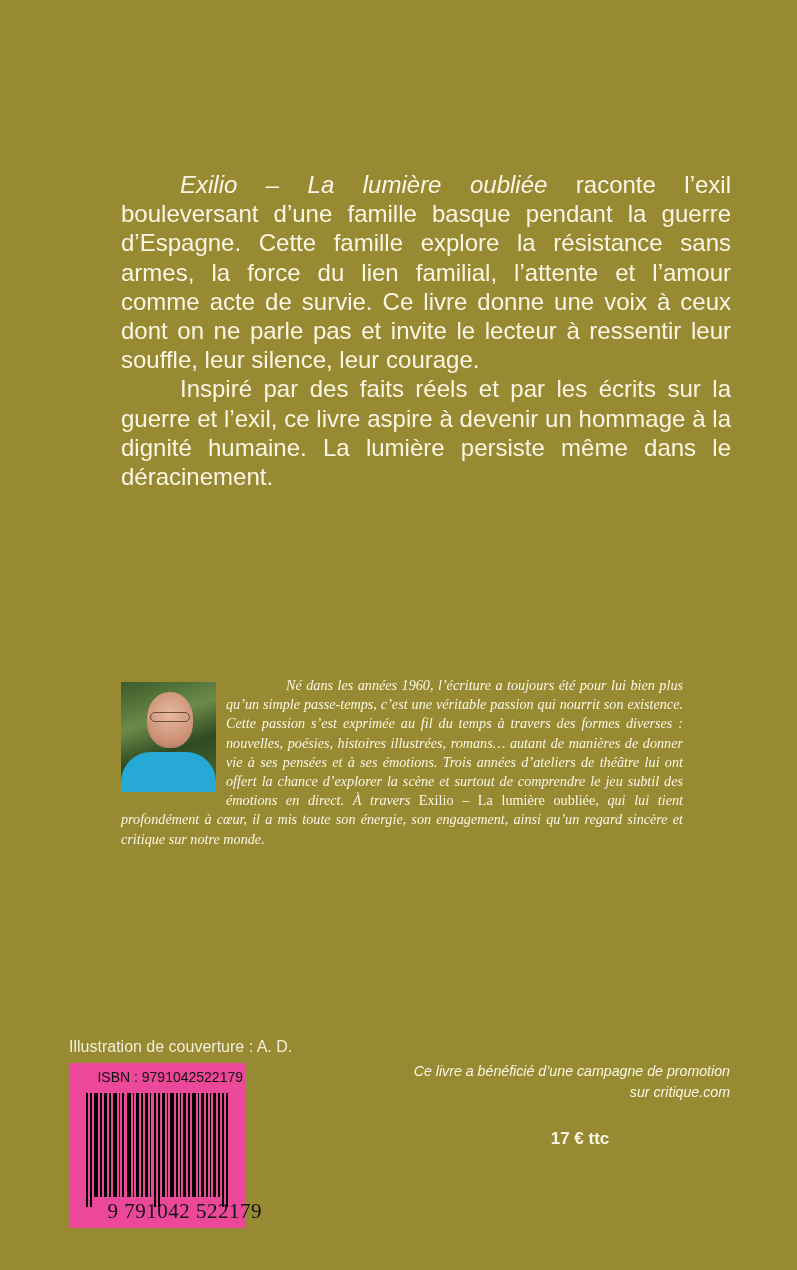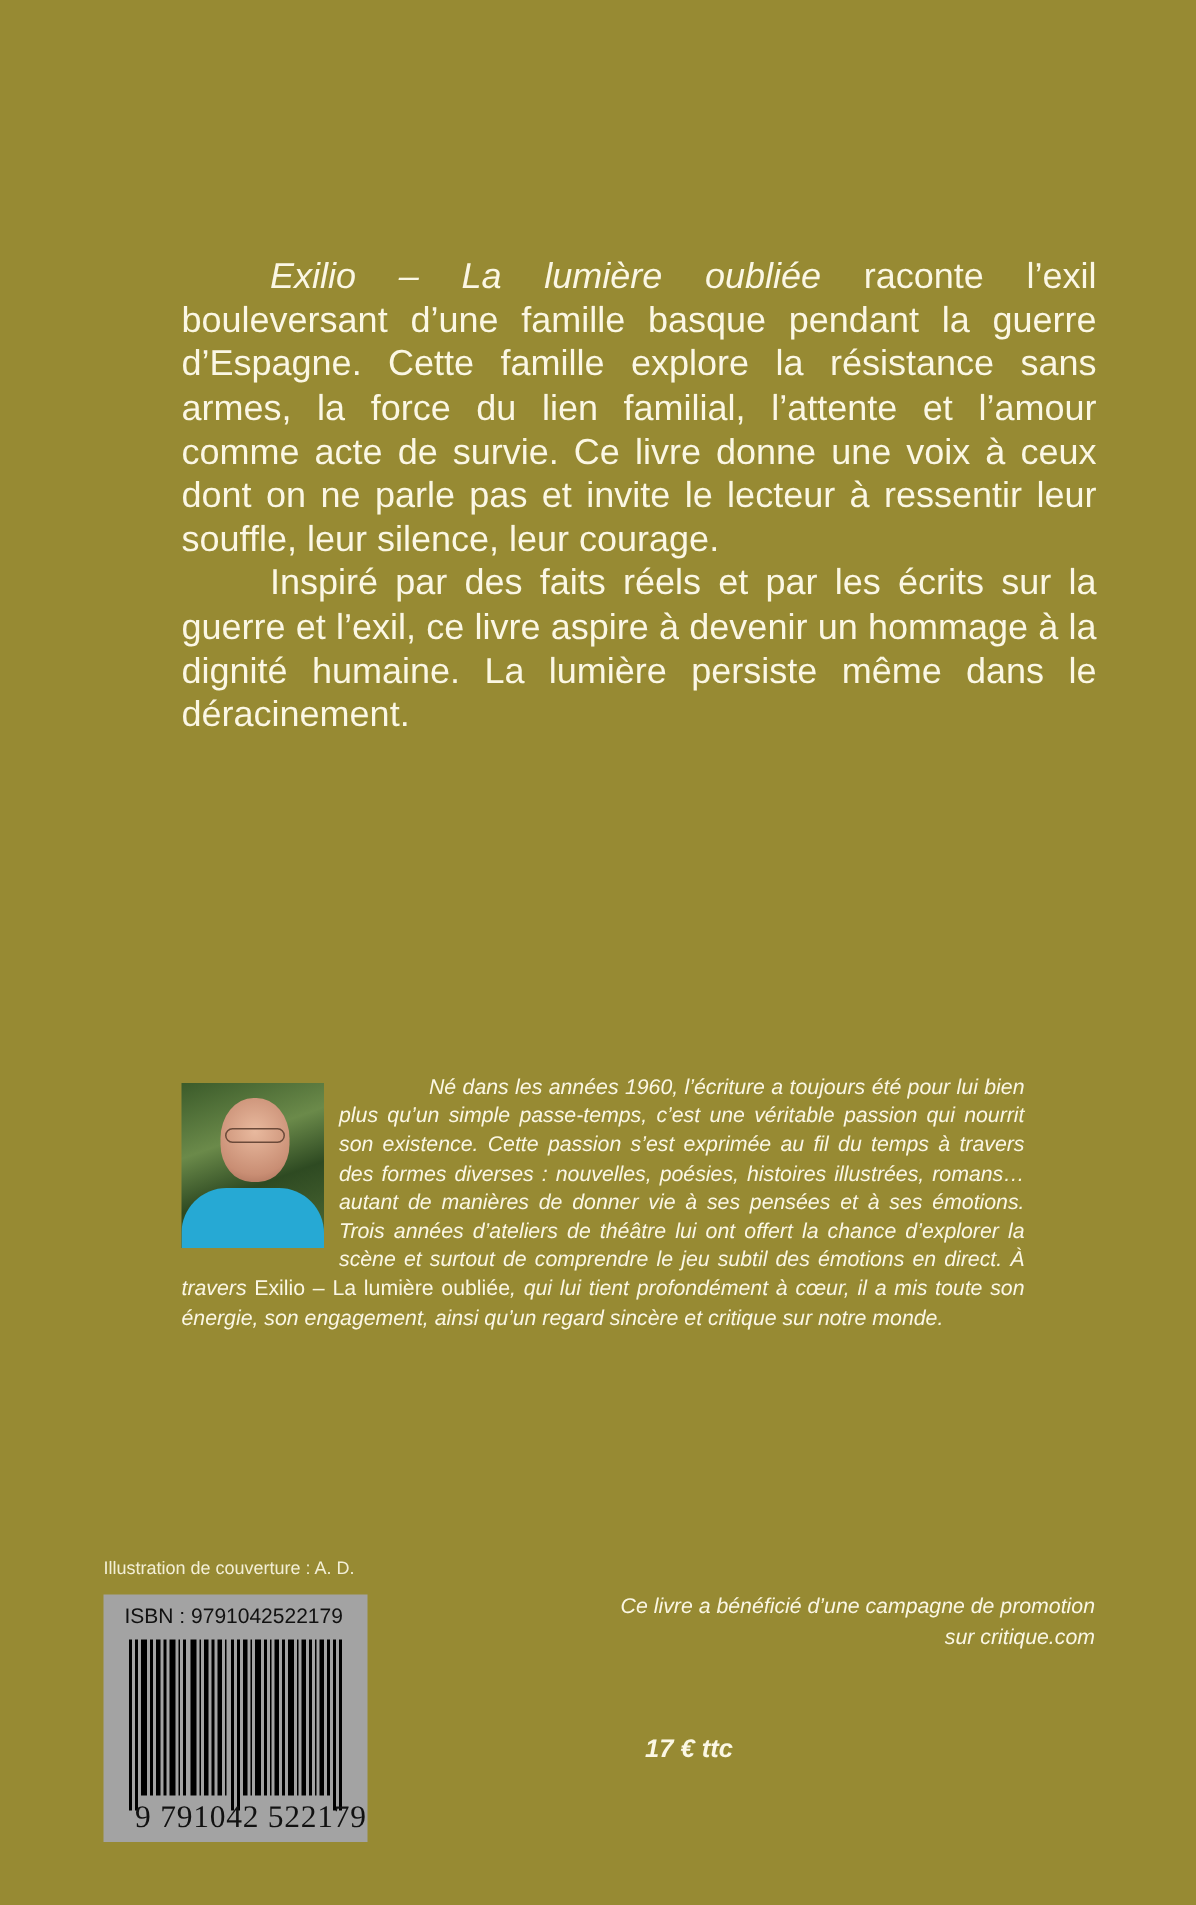"Né dans les années 1960," .bio { font-family: none -> Liberation Serif, serif; top: 716px -> 676px }
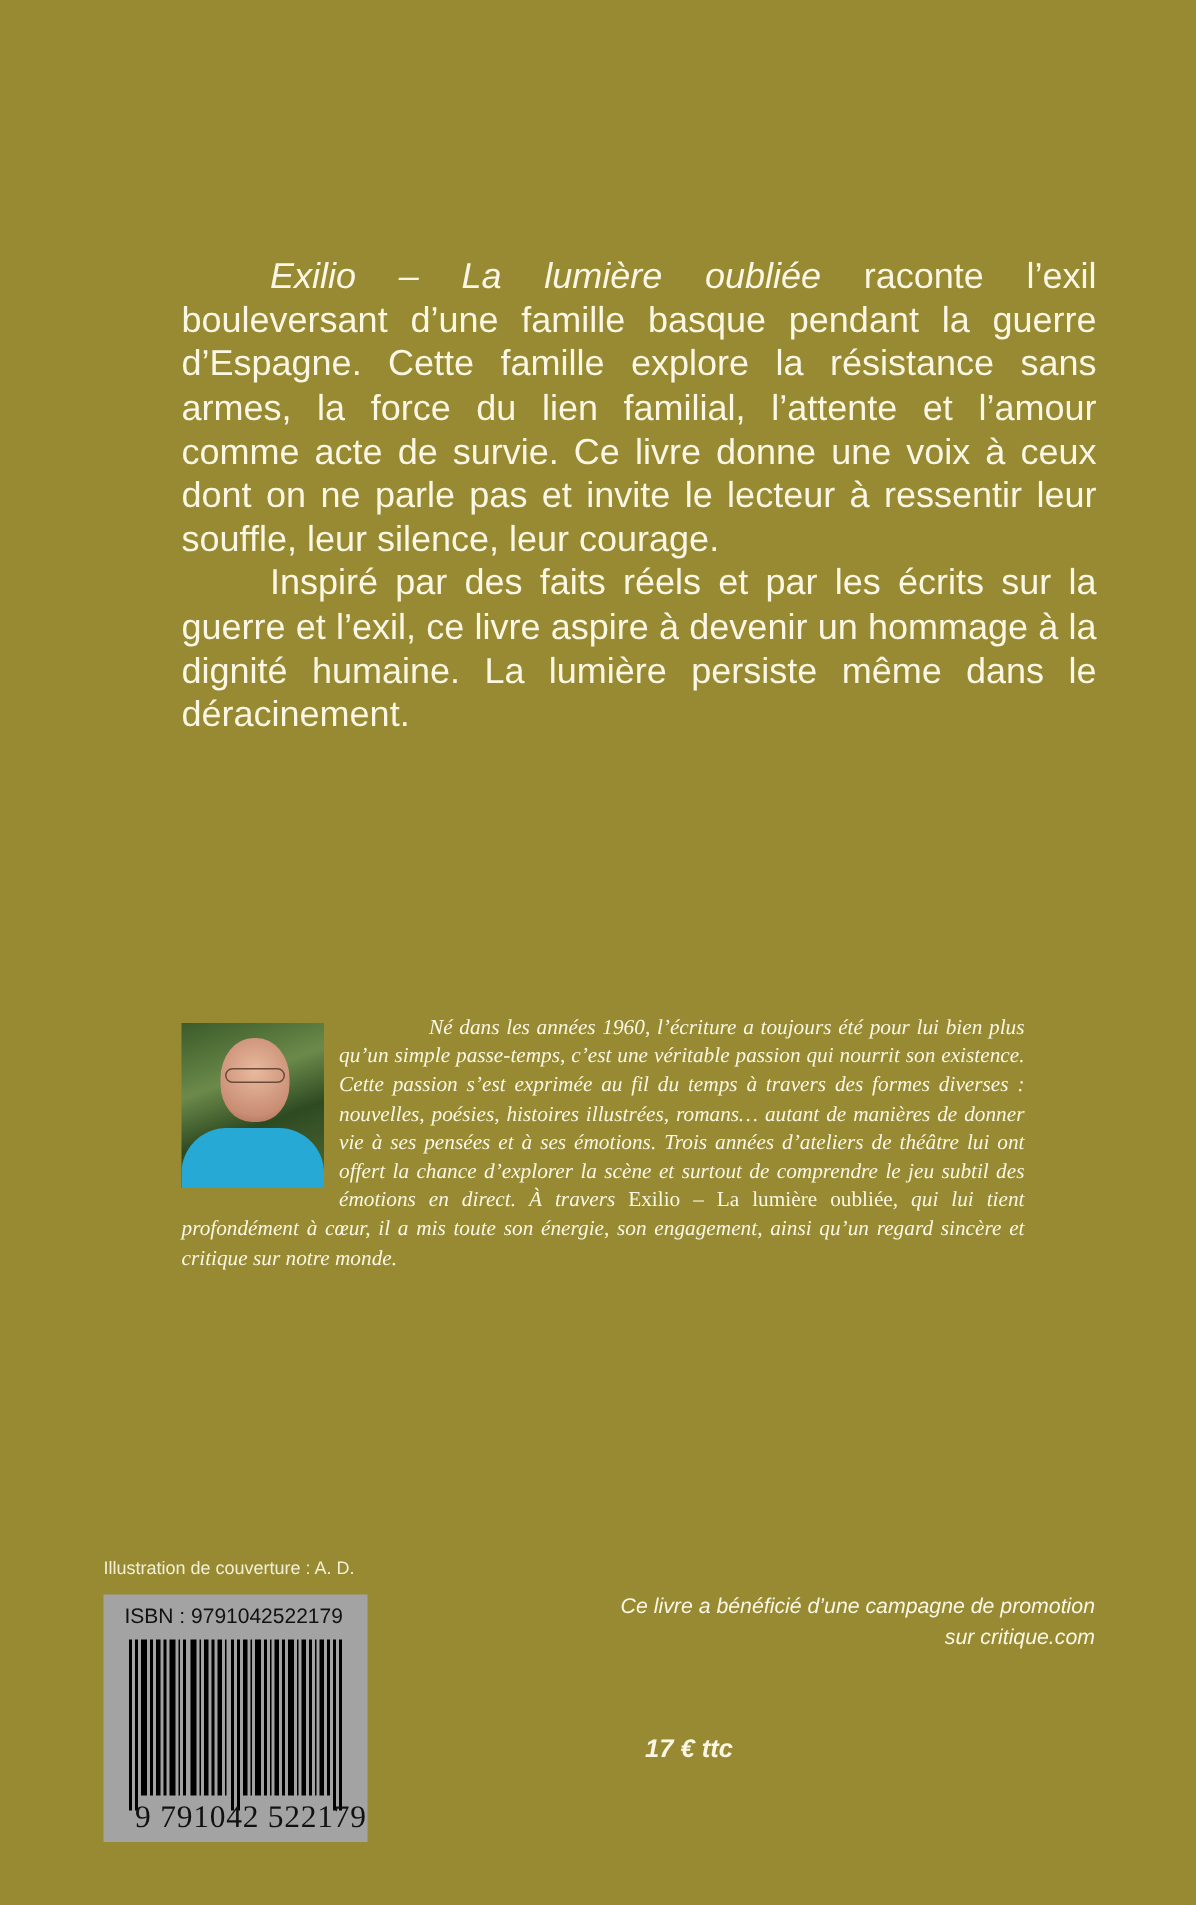"Illustration de couverture : A." .credit { font-size: 12px -> 16px }
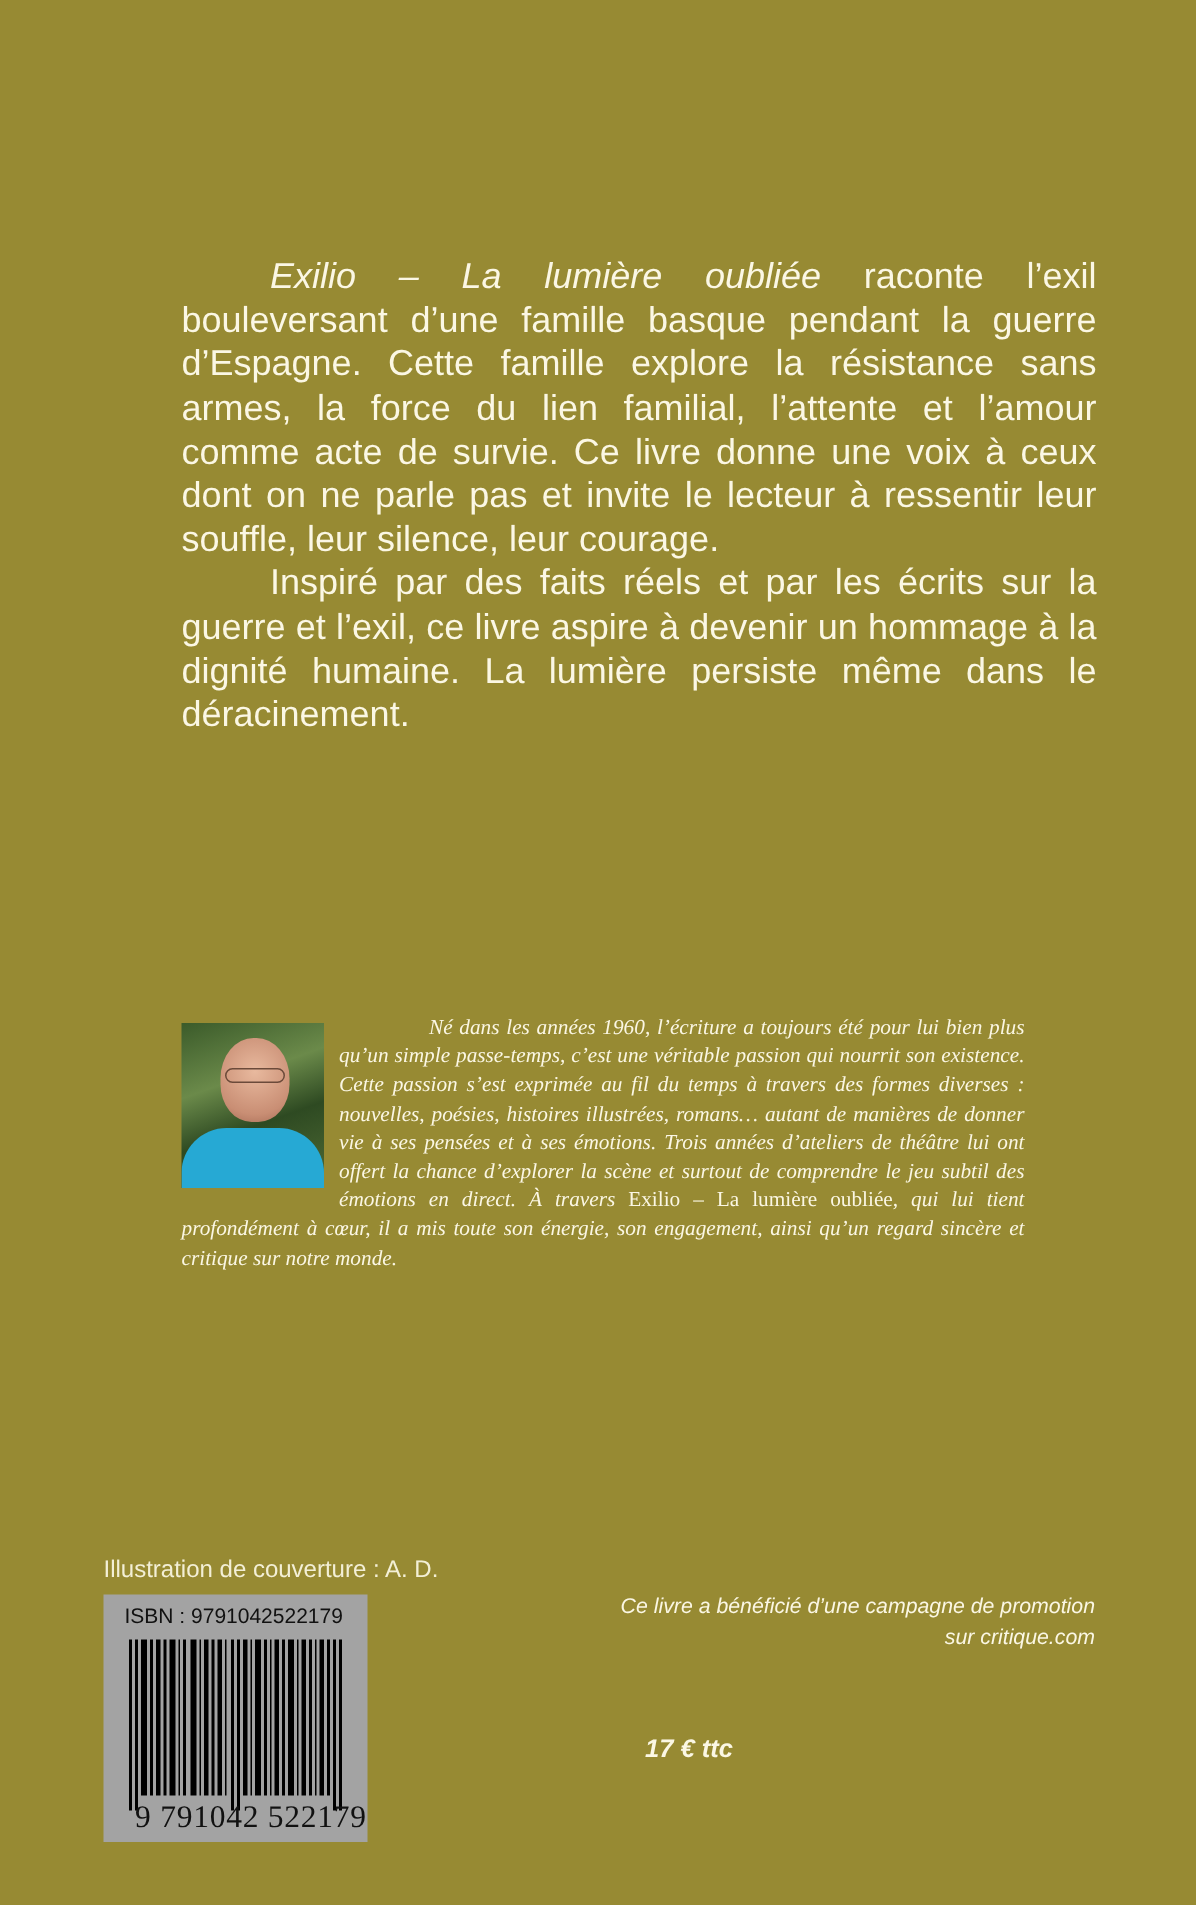"ISBN : 9791042522179" .isbn-box { background: #a3a3a3 -> #ec4899; text-align: none -> right }
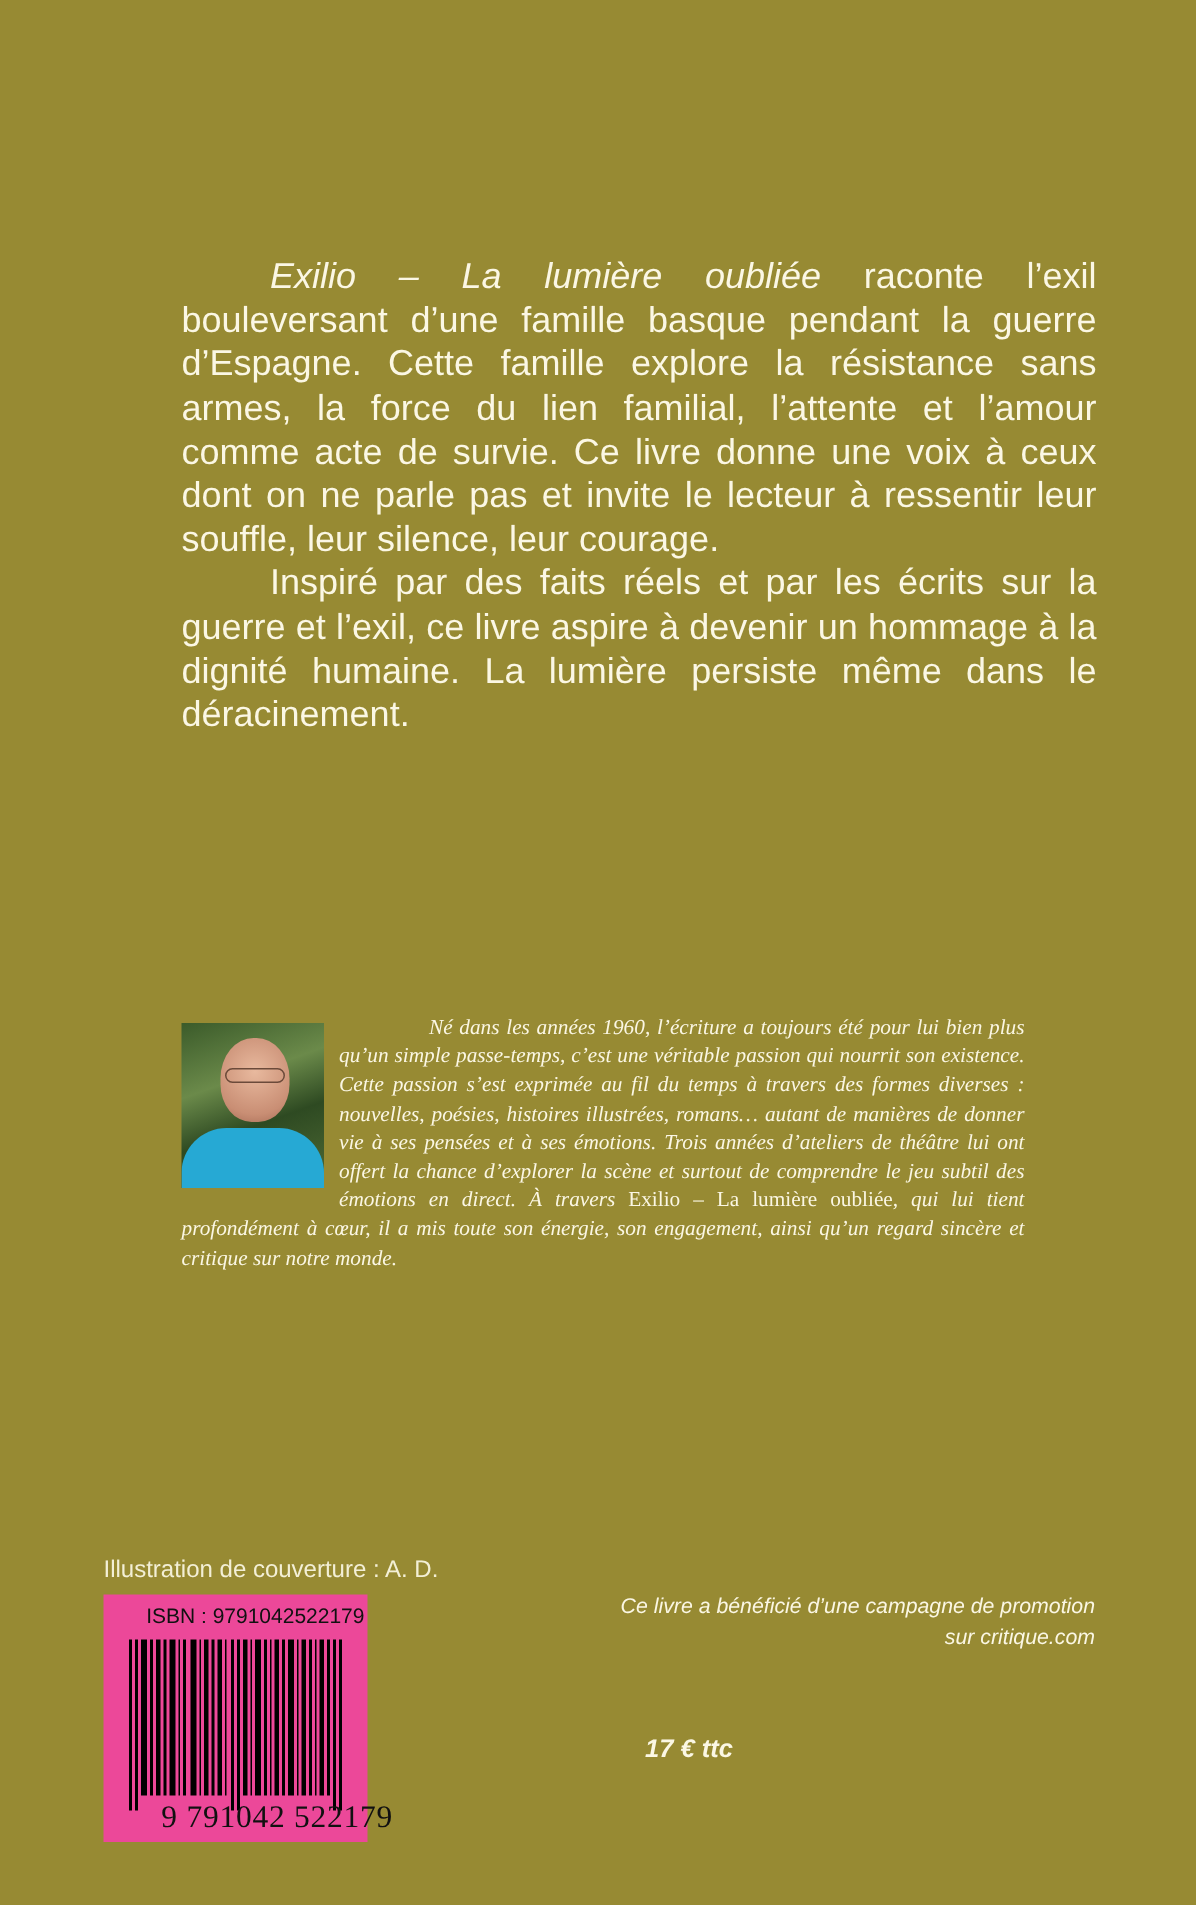"17 € ttc" .price { font-style: italic -> none; text-align: left -> center; top: 1152px -> 1125px }
